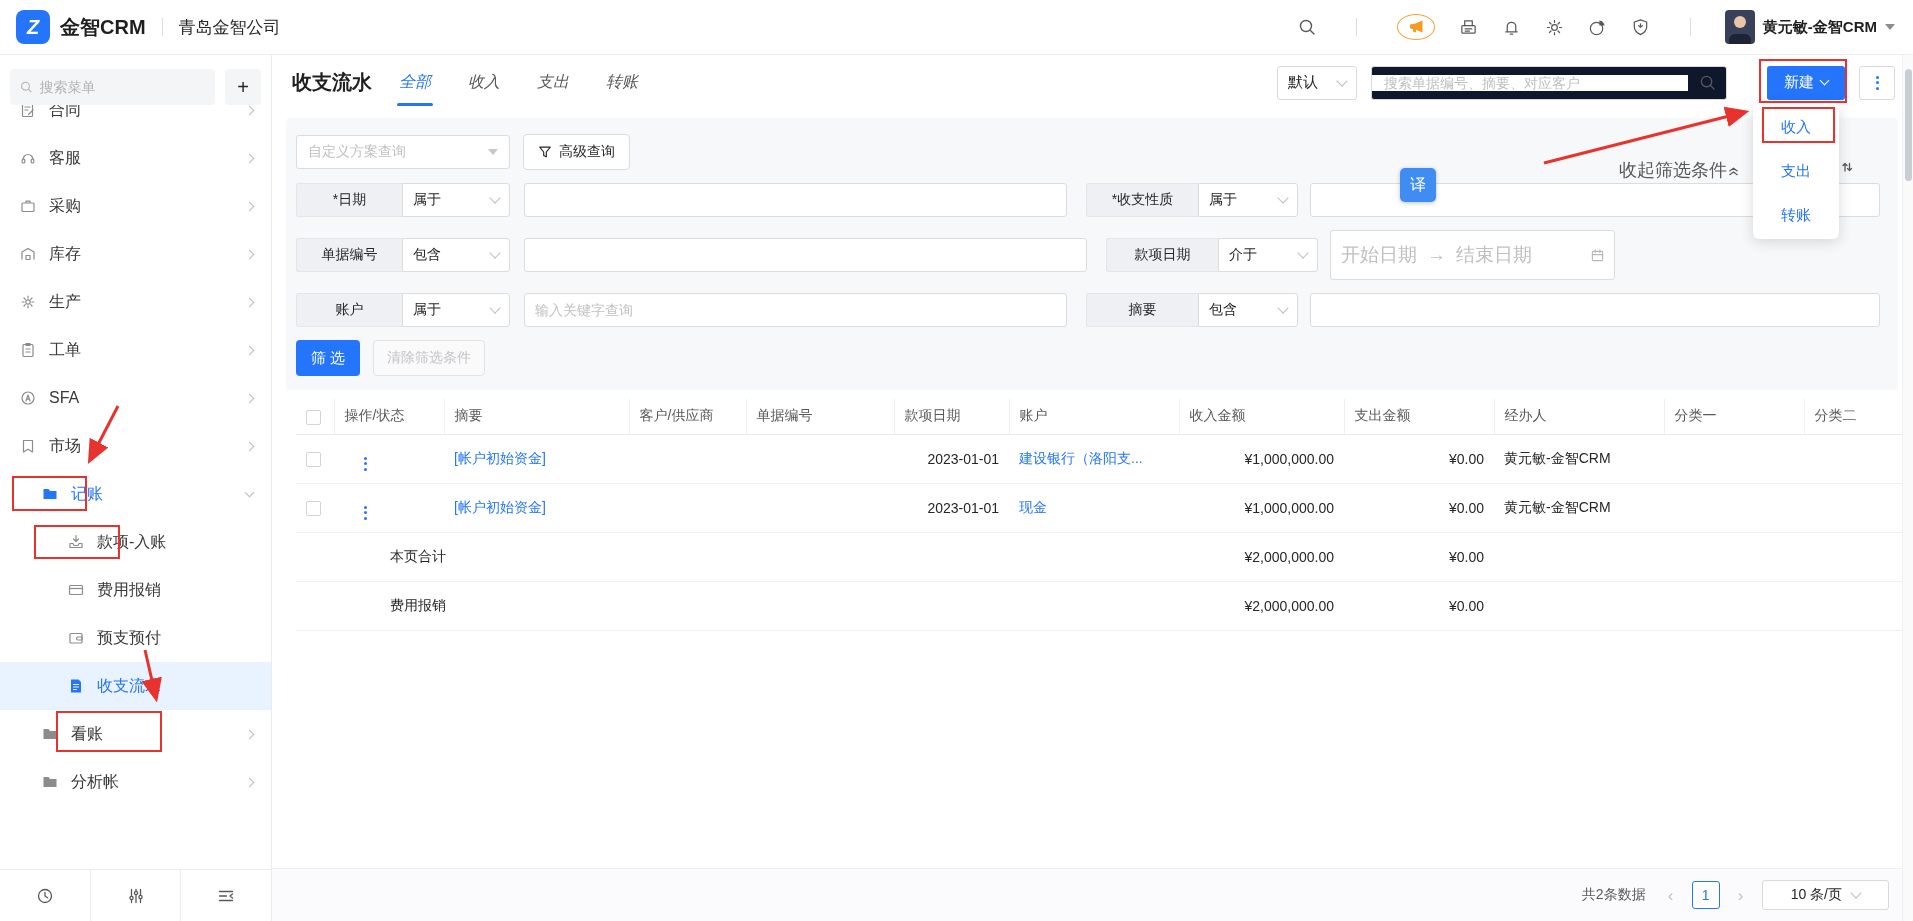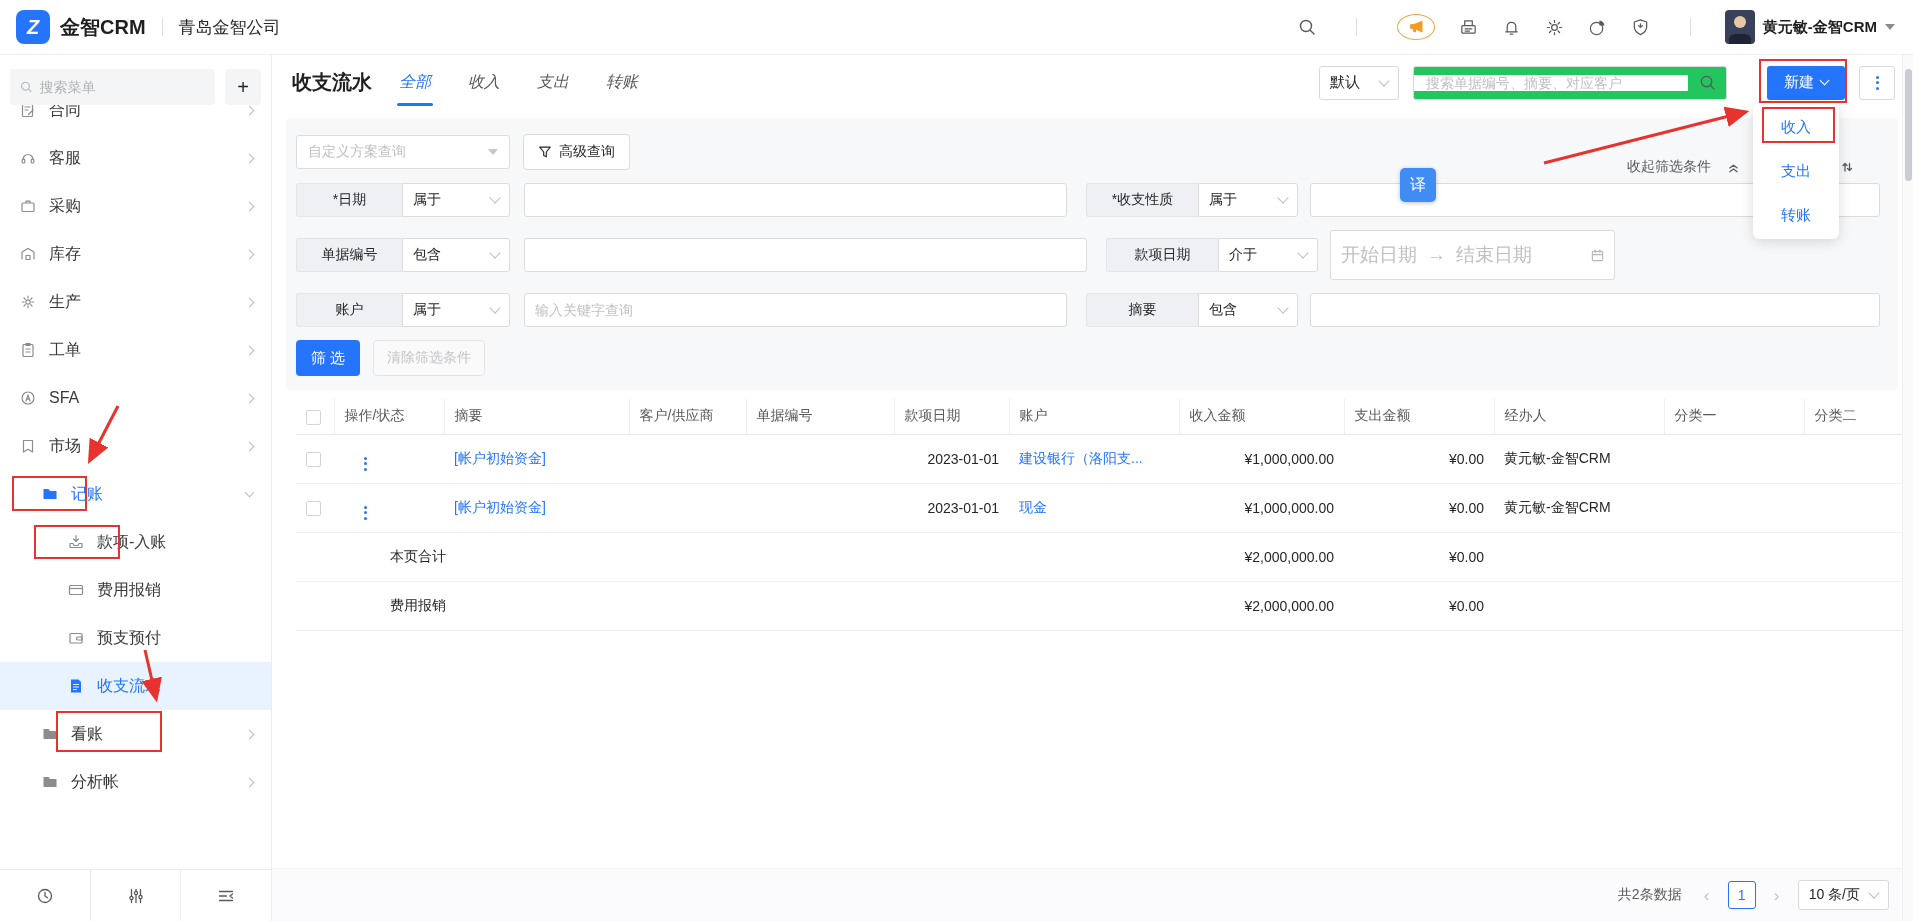"搜索单据编号、摘要、对应客户" .search-wrap { background: #22c55e -> #0f172a; width: 314px -> 356px }
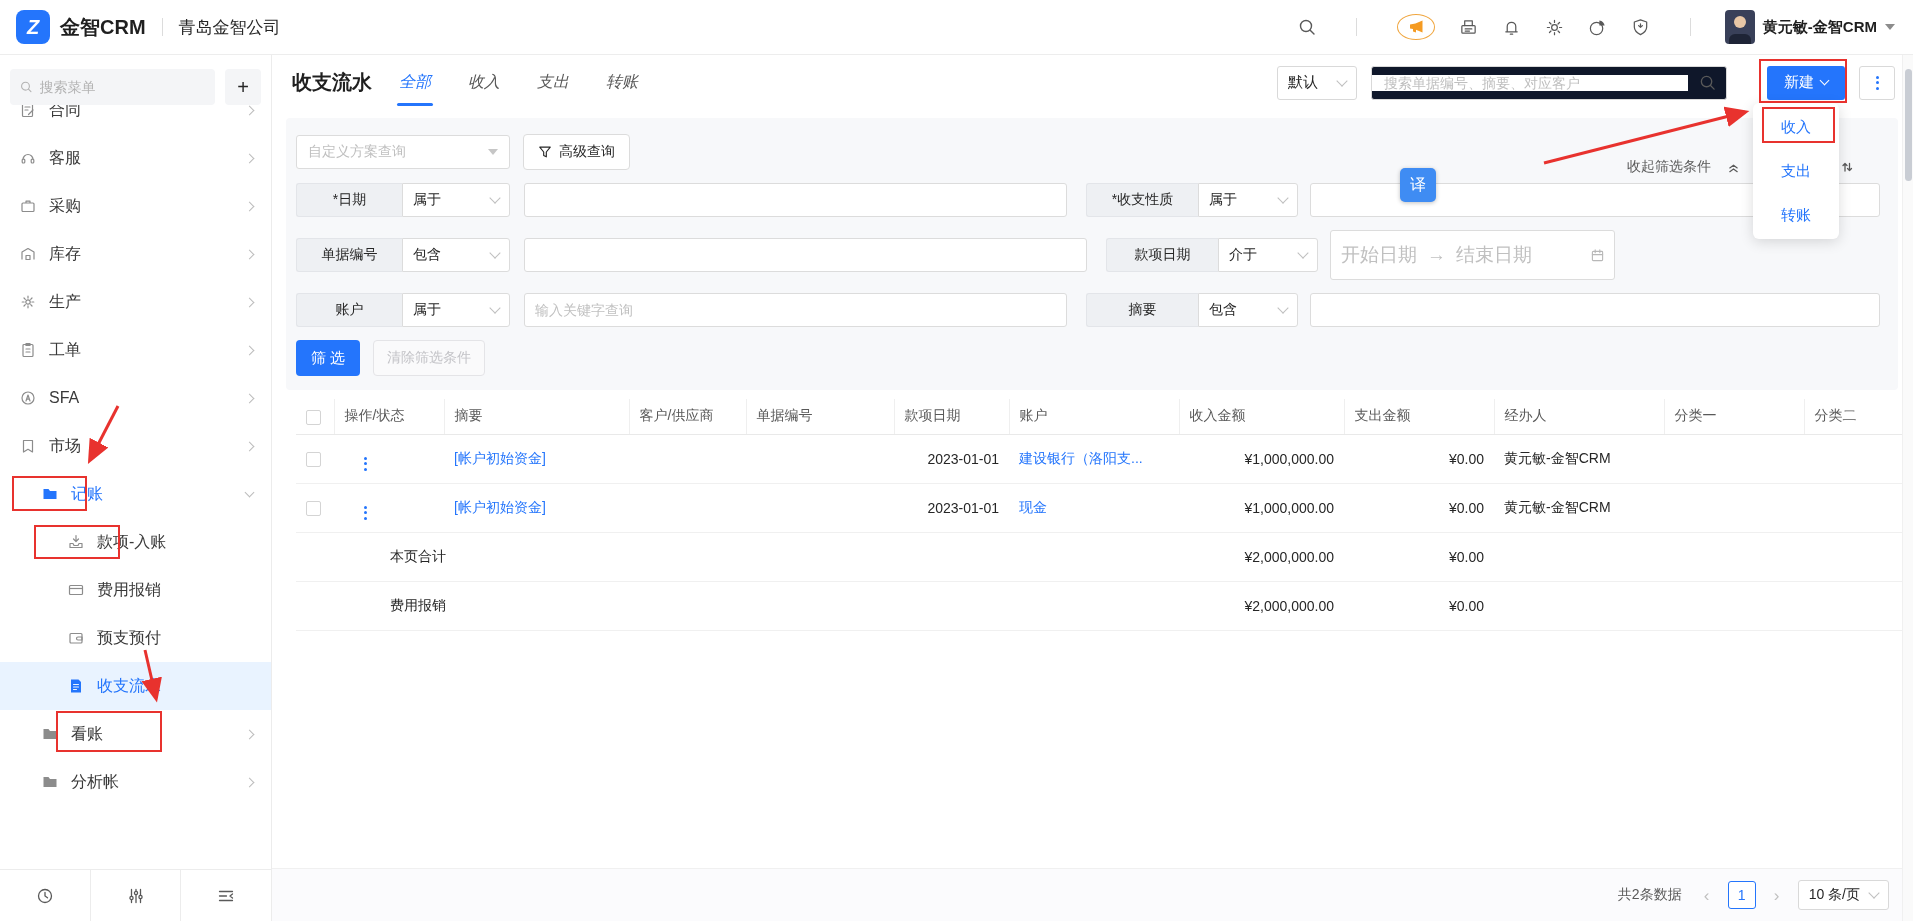"收起筛选条件" .collapse-wrap { font-size: 14px -> 18px; gap: 16px -> 0 }
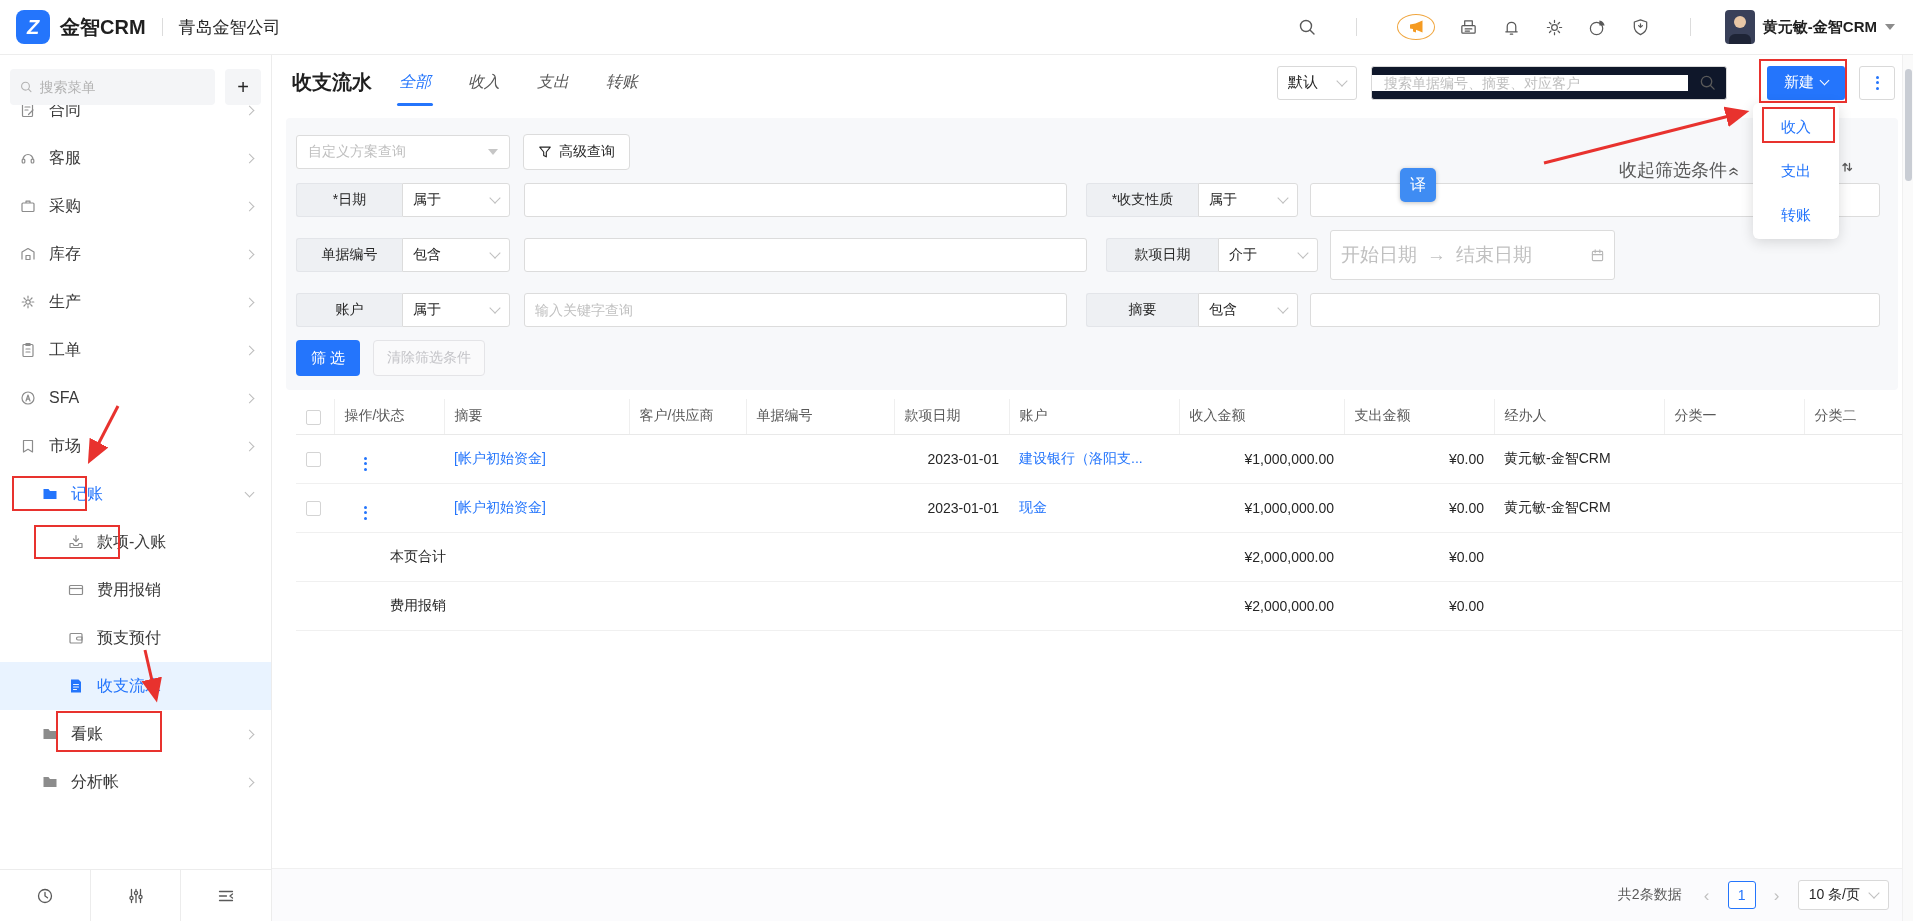"10 条/页" .pg-size { padding: 0 10px -> 0 28px }
